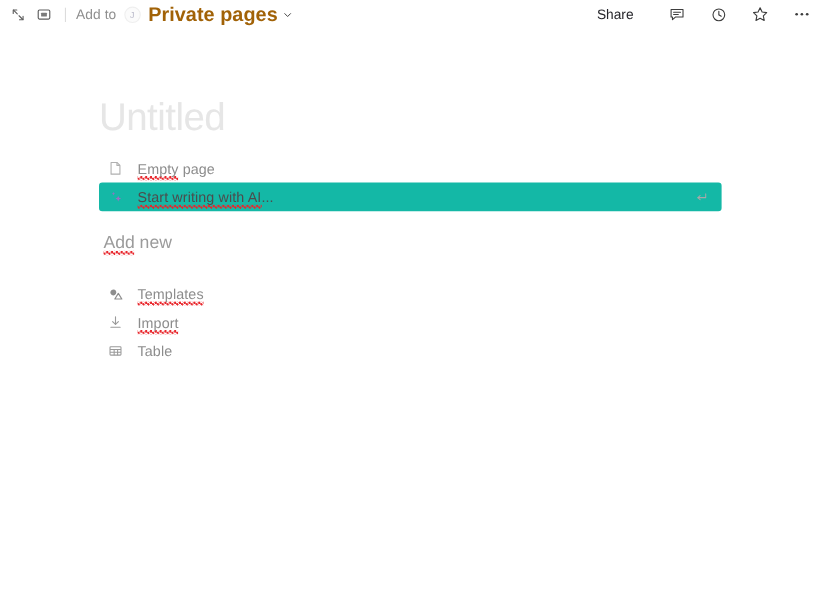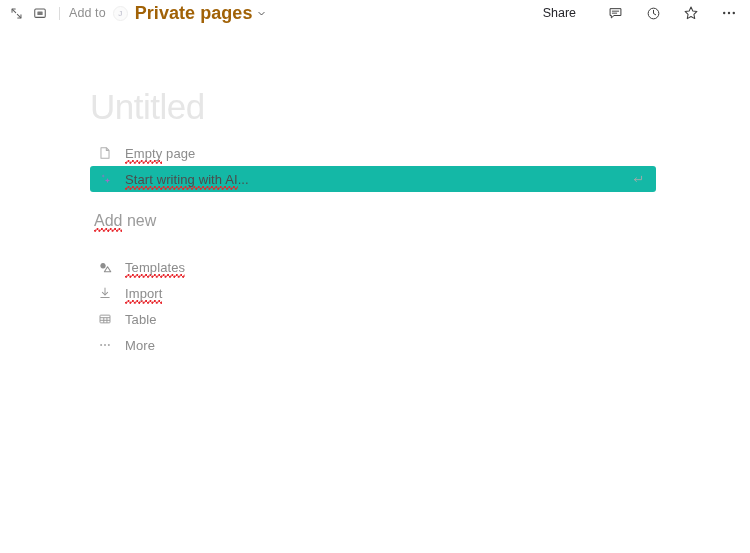"More" div.row { html: <div> <span> <svg> <circle></circle> <circle></circle> <circle></circle> </svg> </span> <span><span>More</span></span> </div> -> none }
